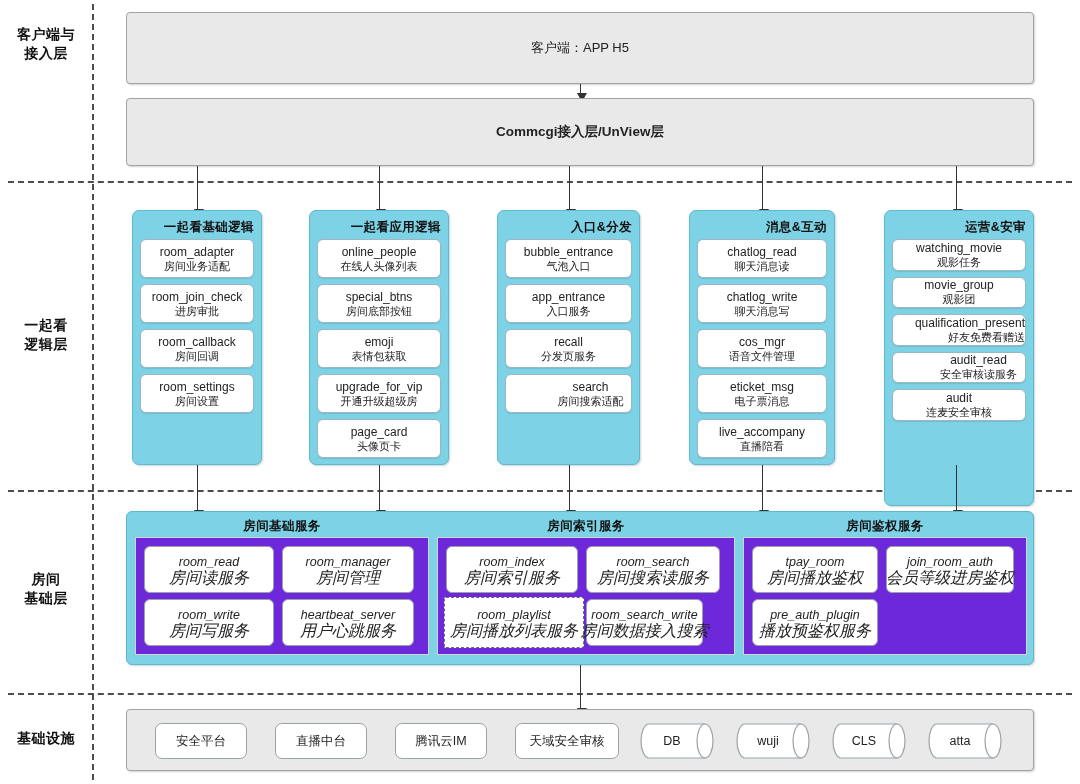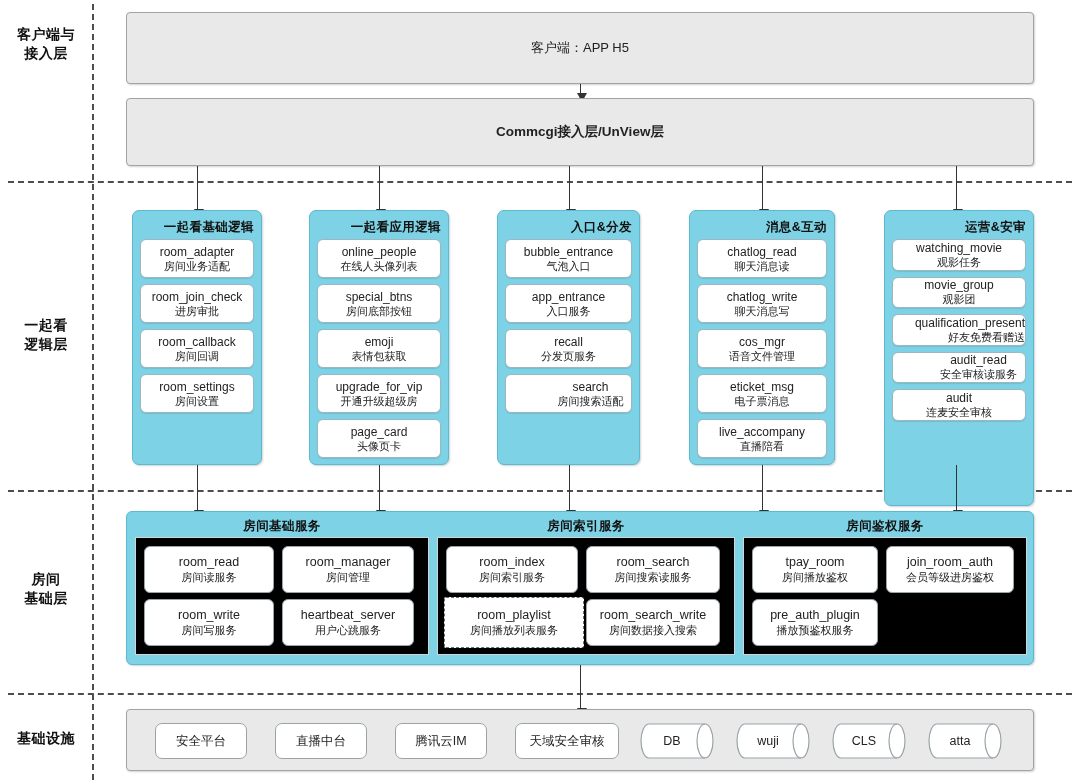"room_read" .rb-inner { background: #000000 -> #6d28d9; font-style: none -> italic }
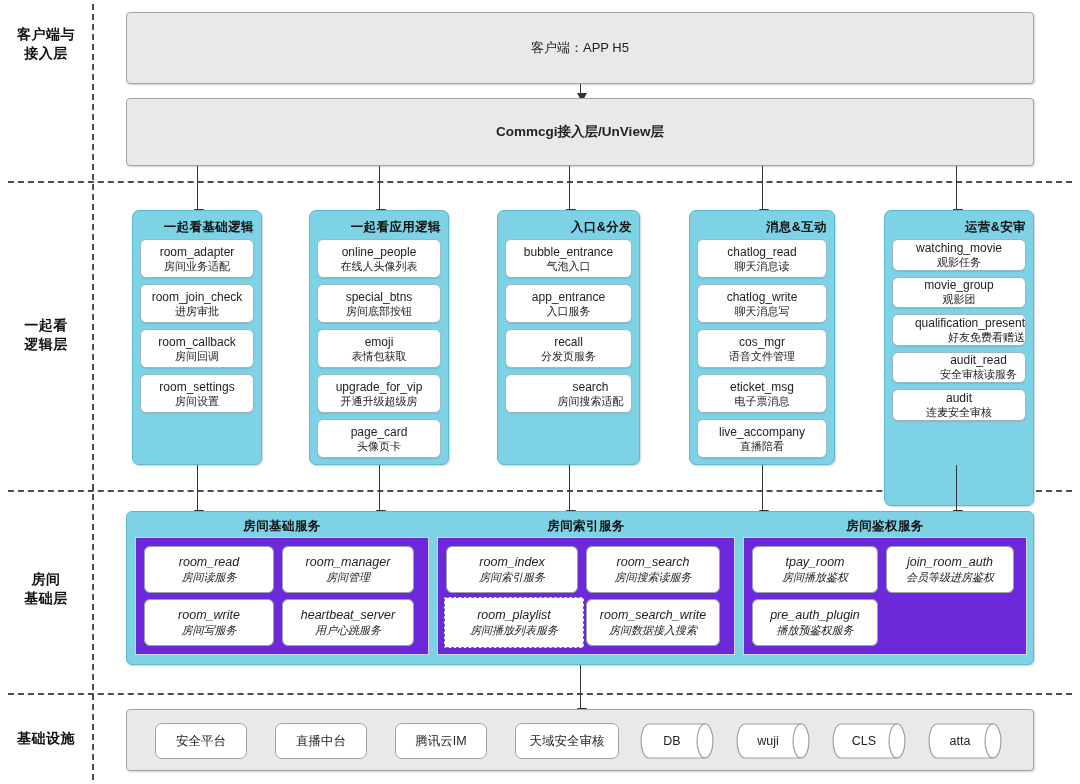"房间读服务" .rb-cell .cn { font-size: 11px -> 16px }
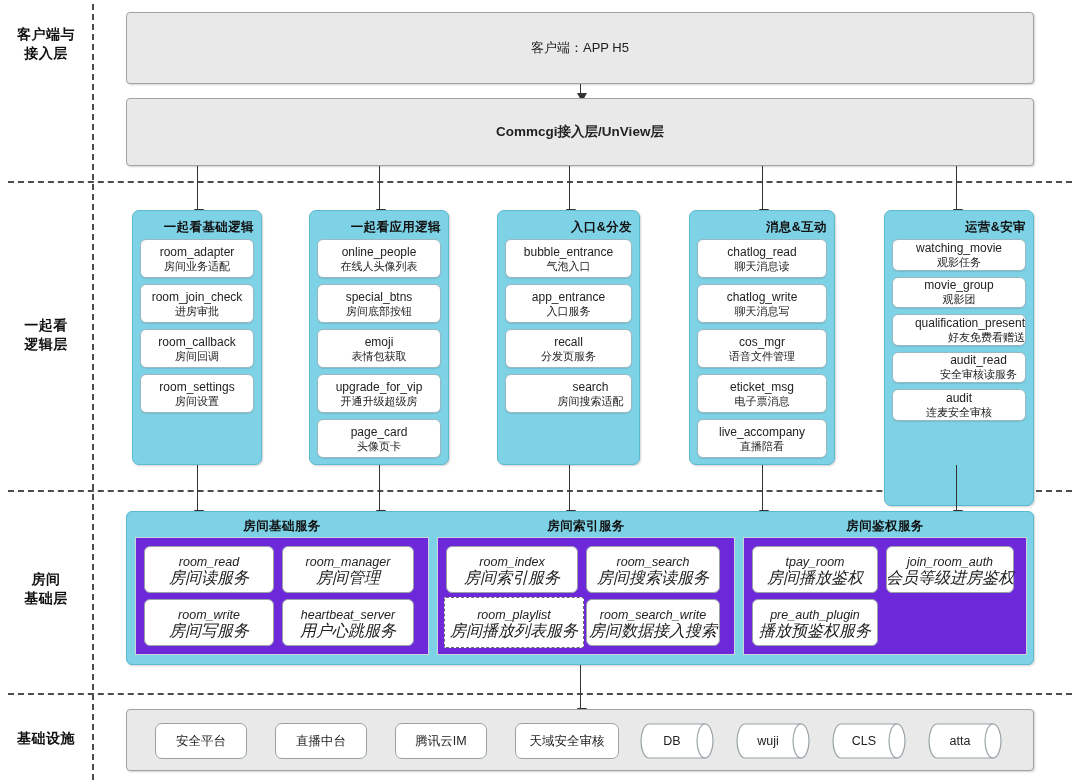"room_search_write" div.rb-cell { width: 134px -> 117px }
